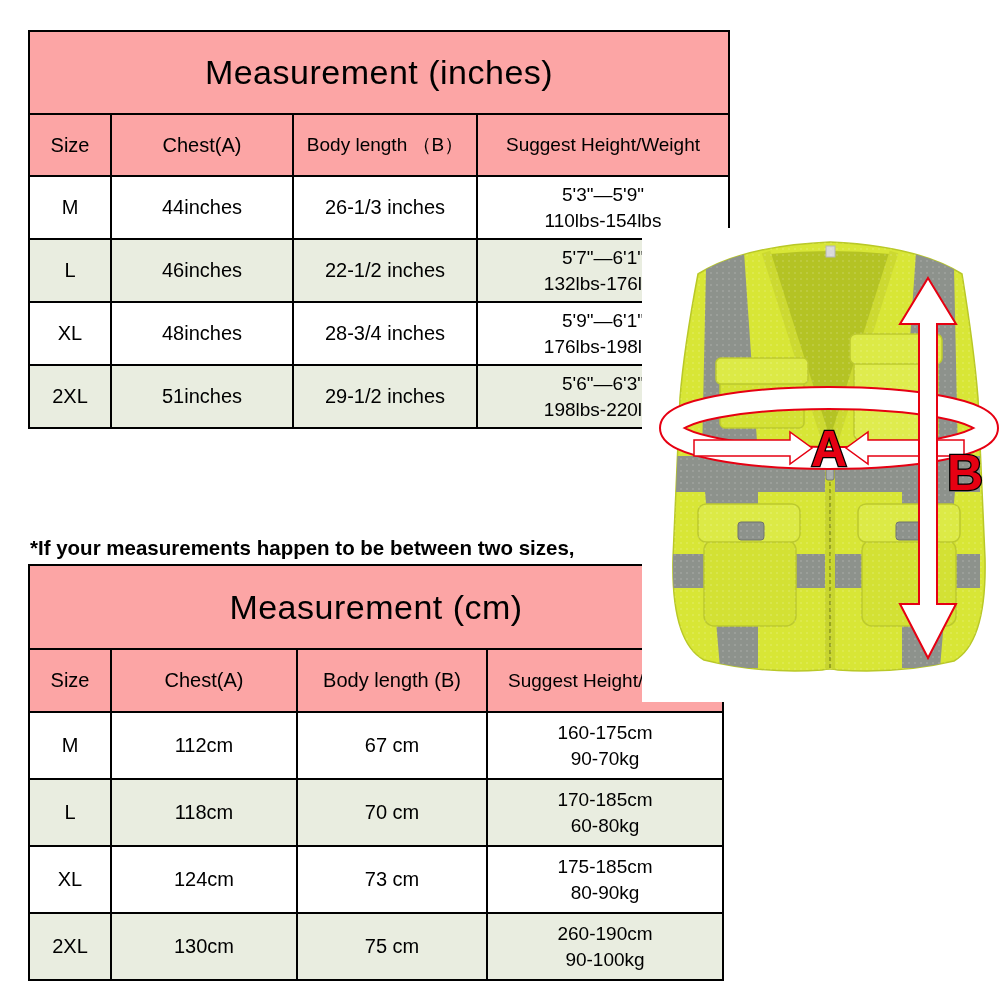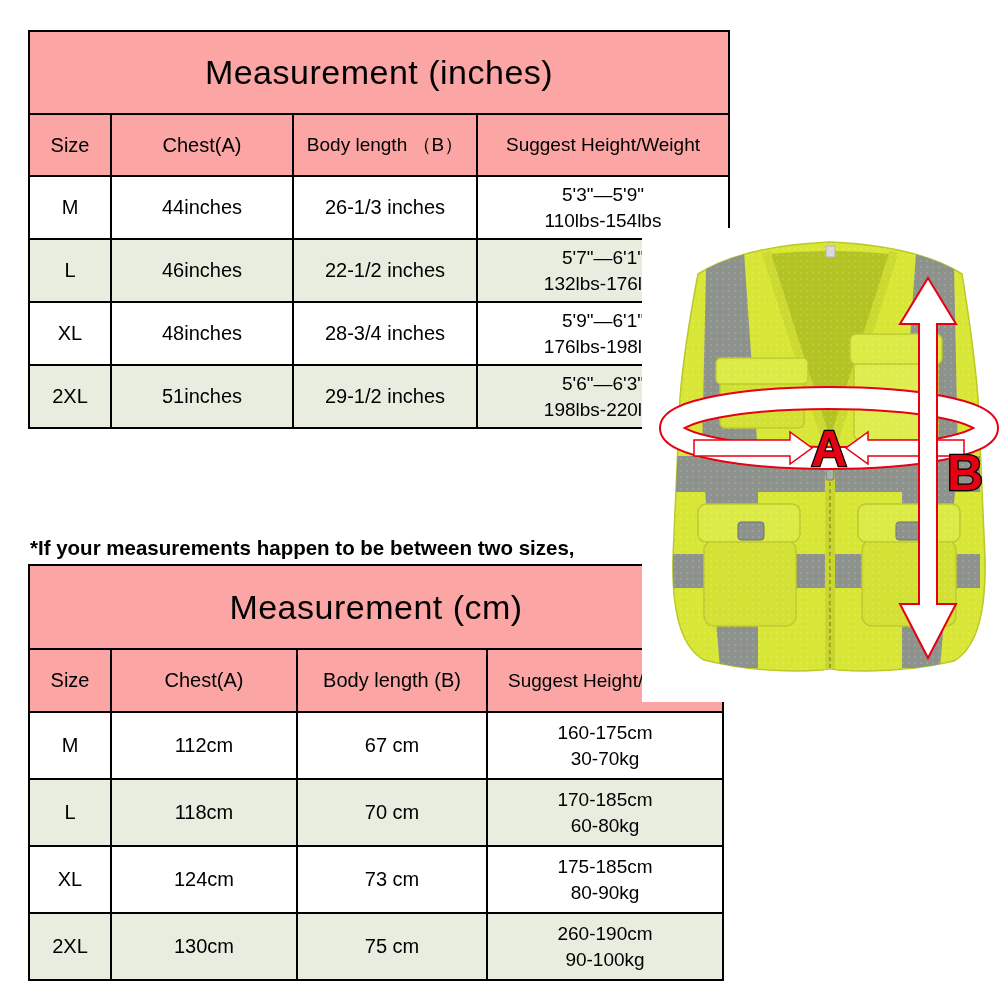"30-70kg" div { text: 30-70kg -> 90-70kg }
